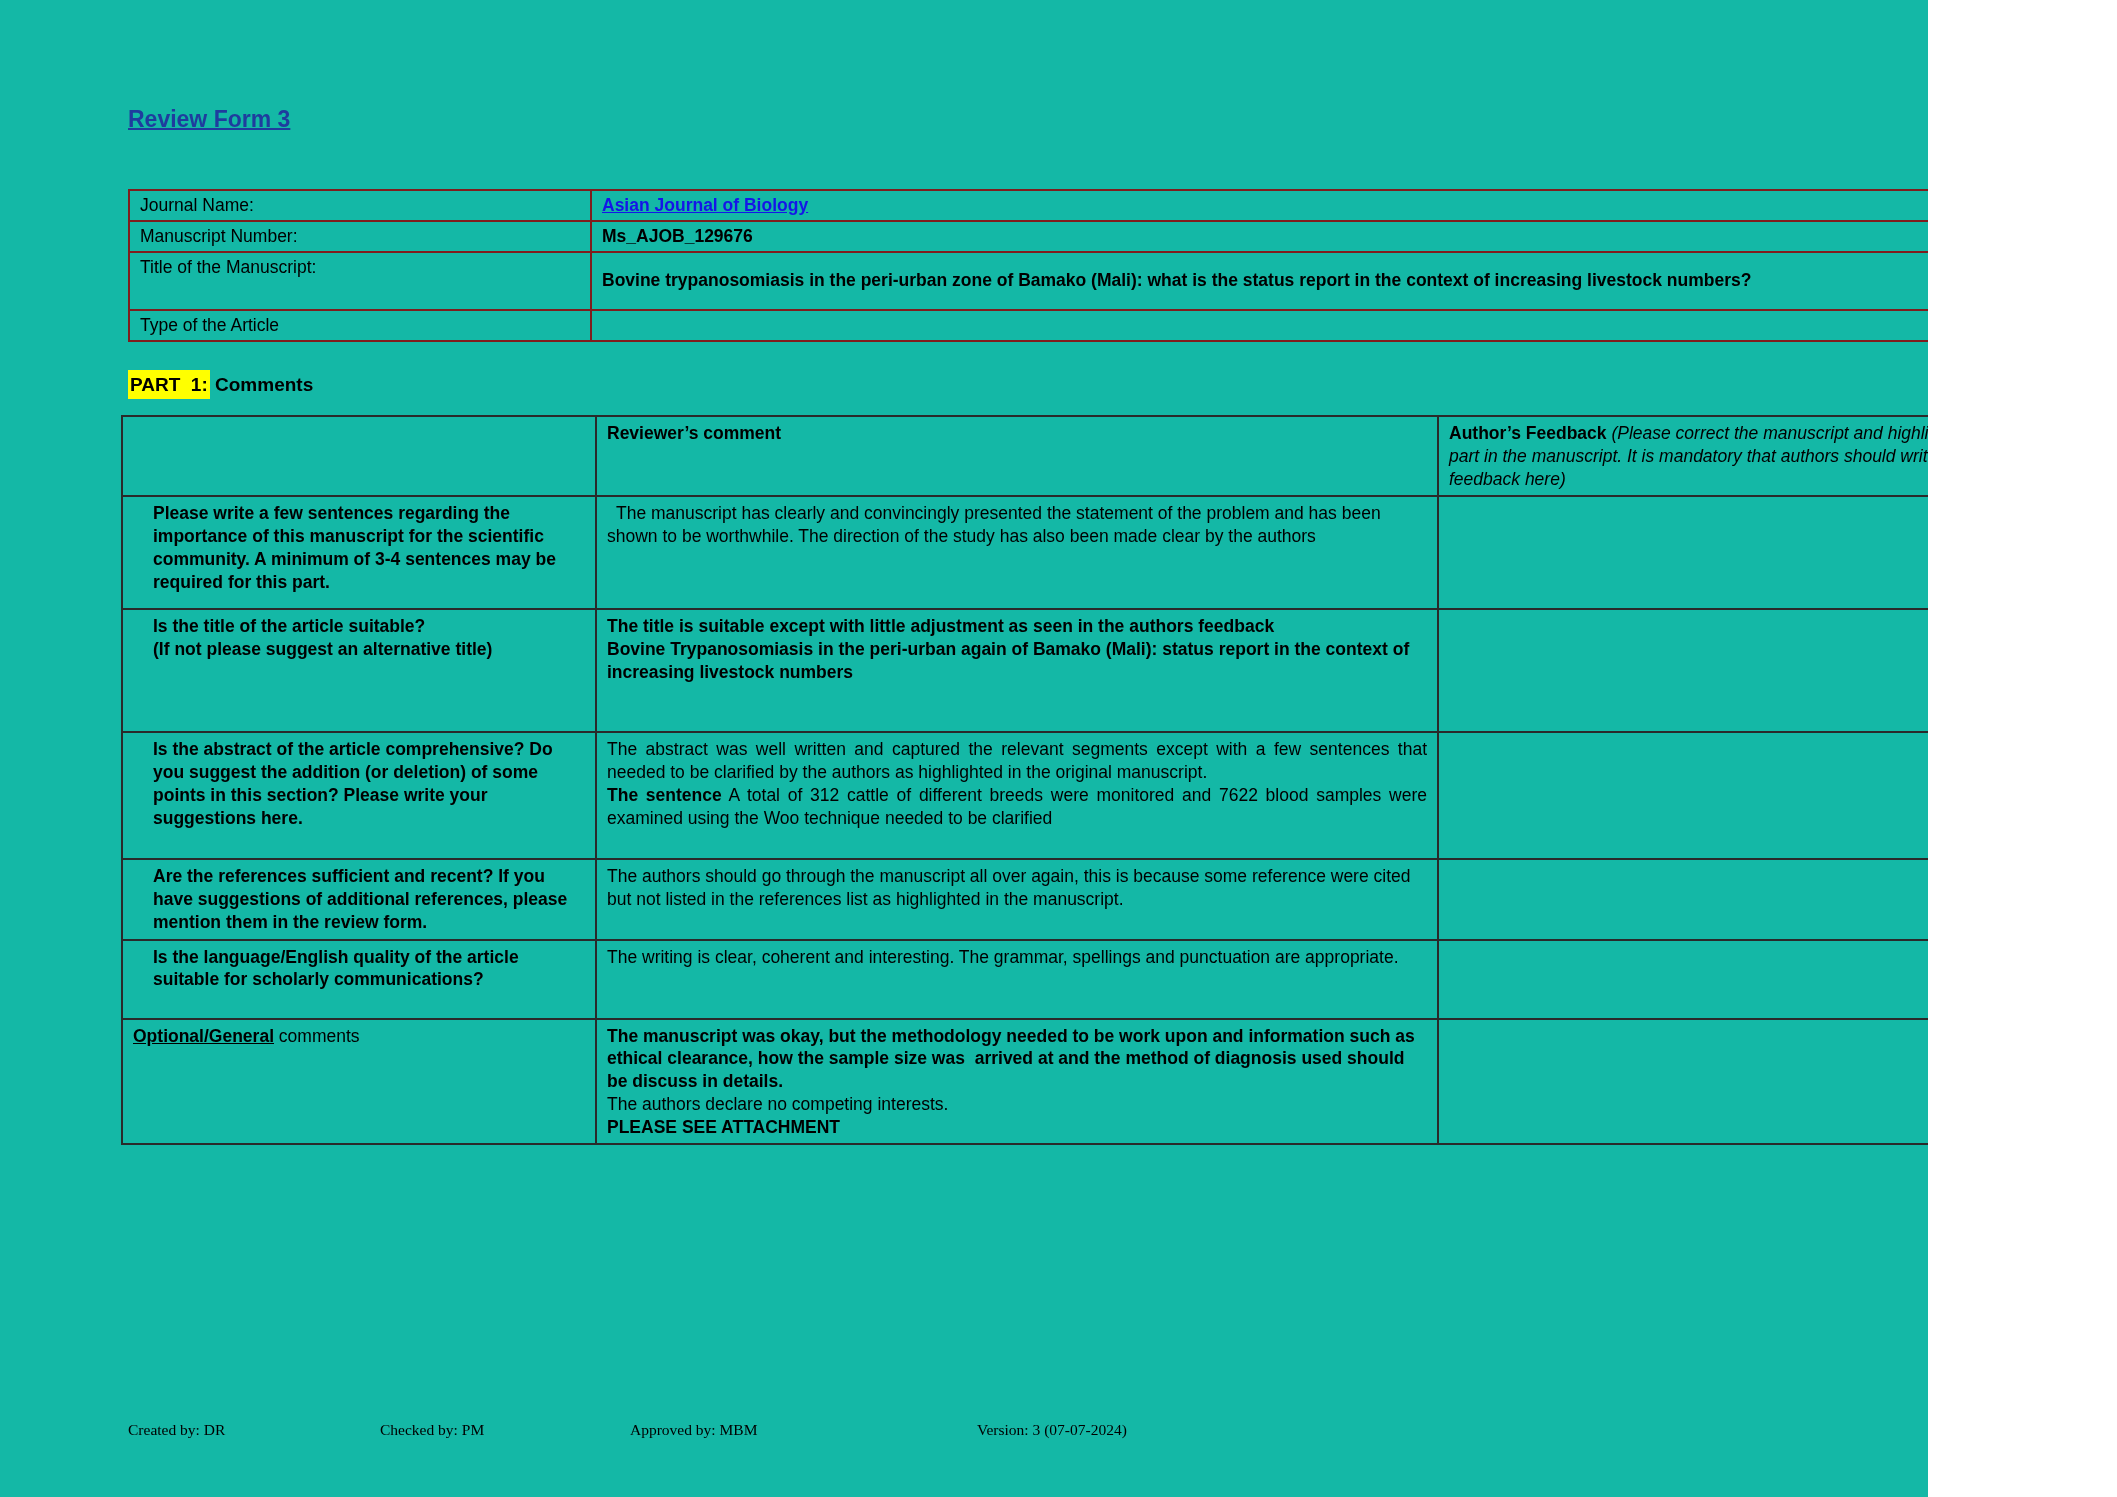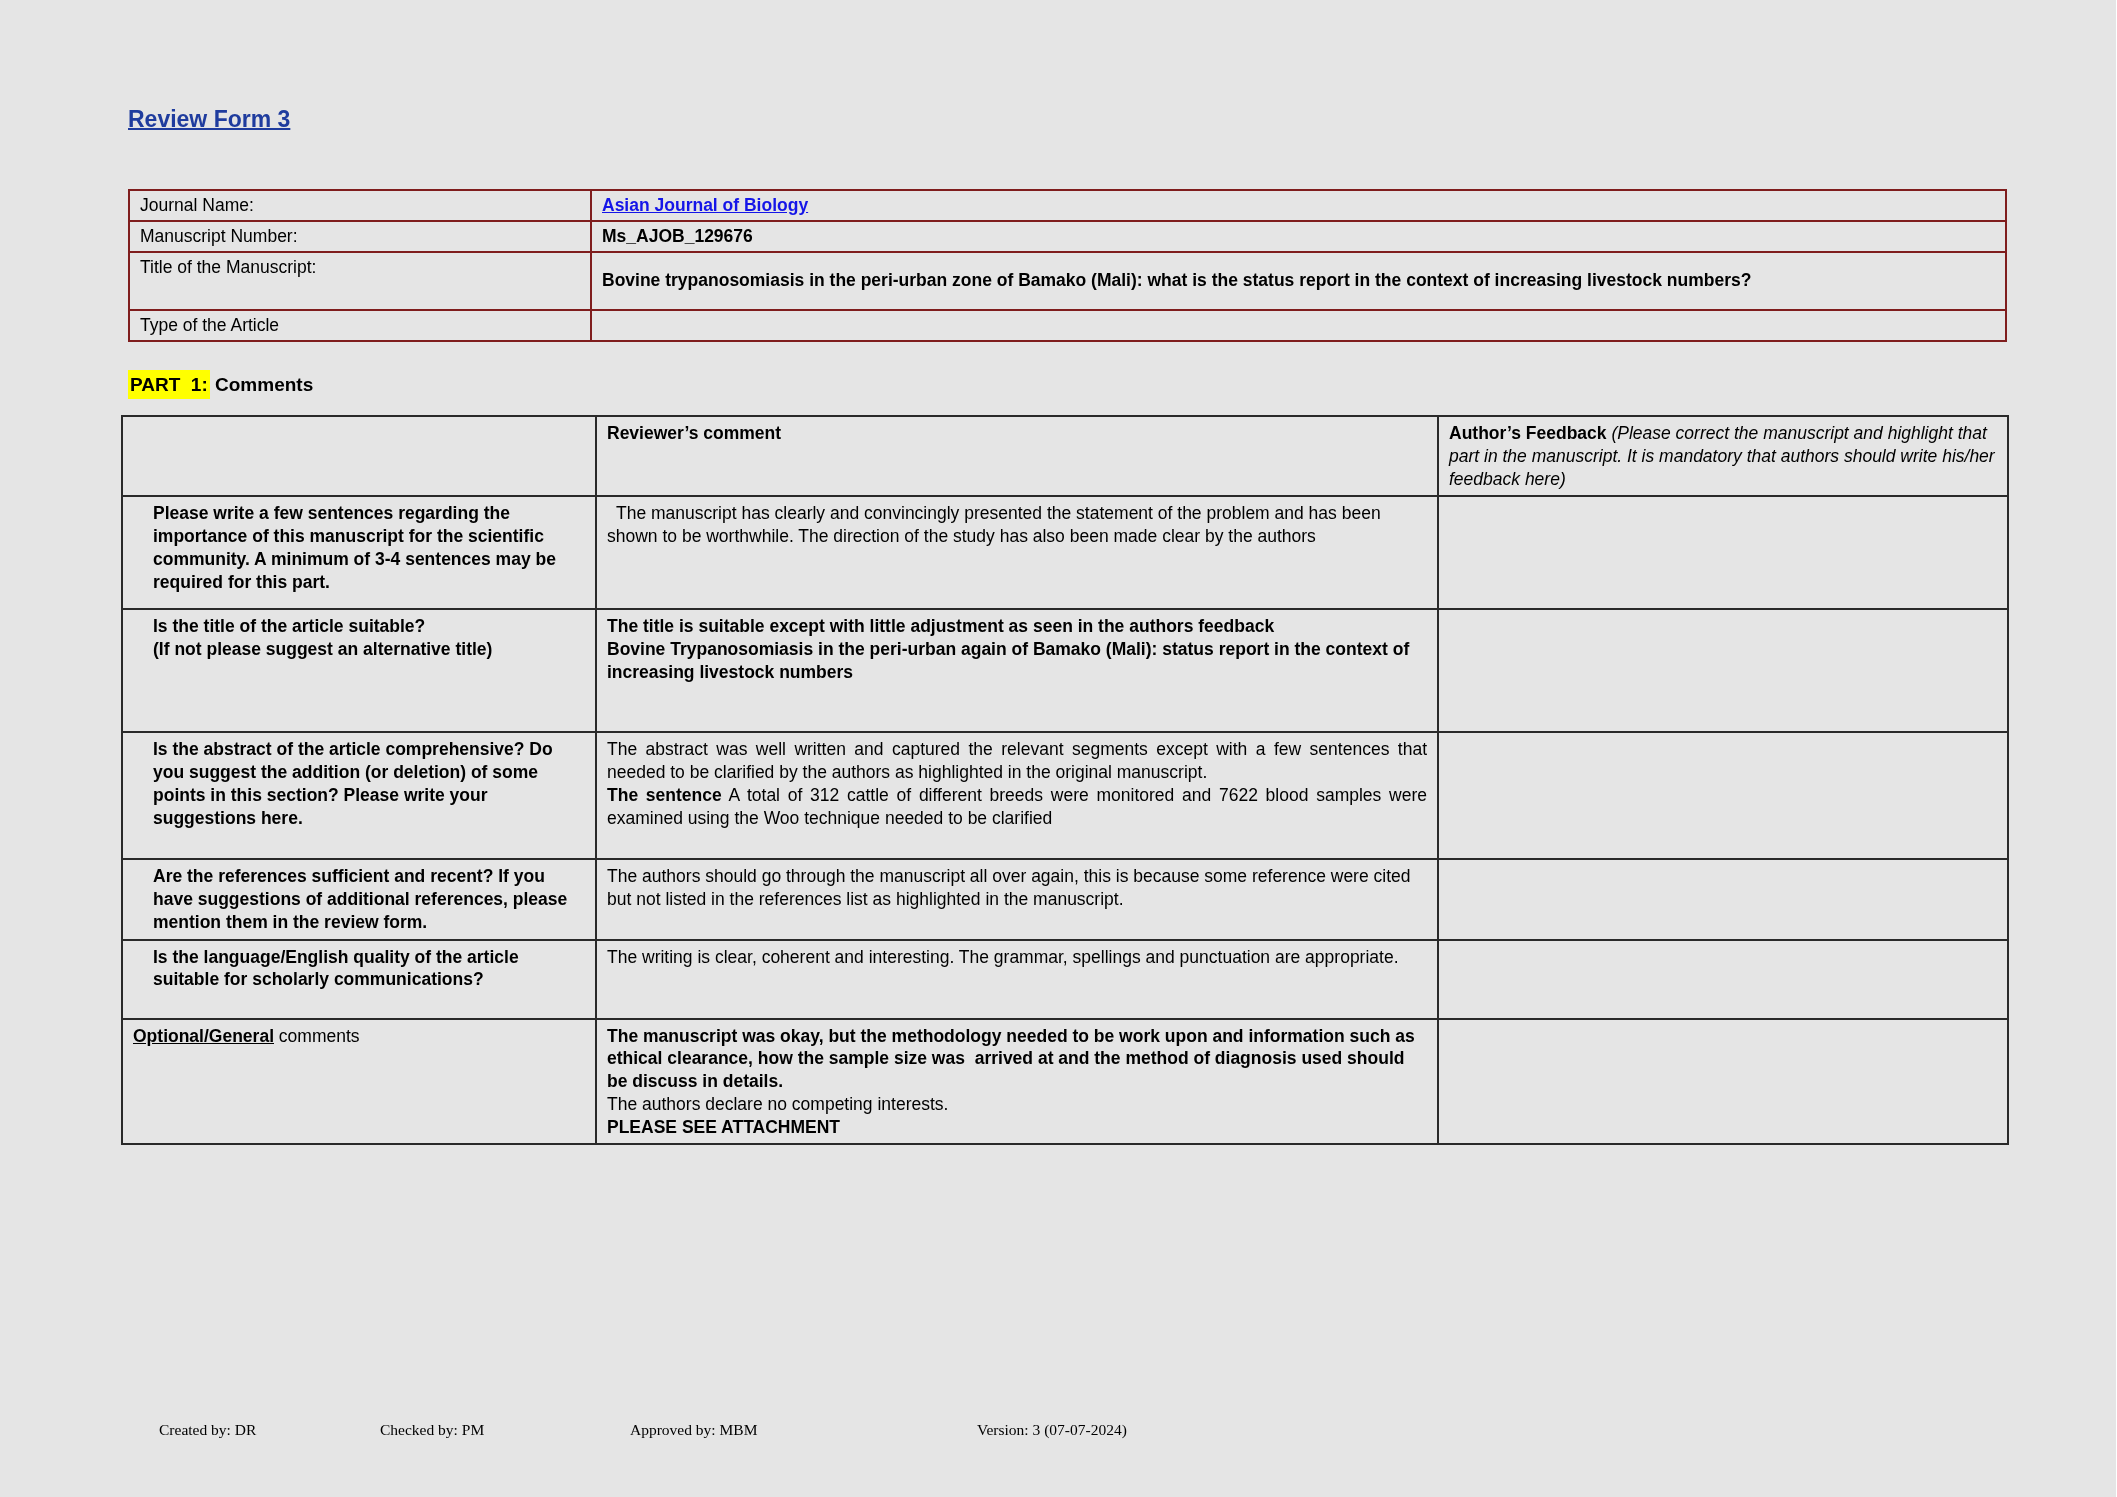"Review Form 3" .page { background: #e5e5e5 -> #14b8a6; width: 2116px -> 1928px }
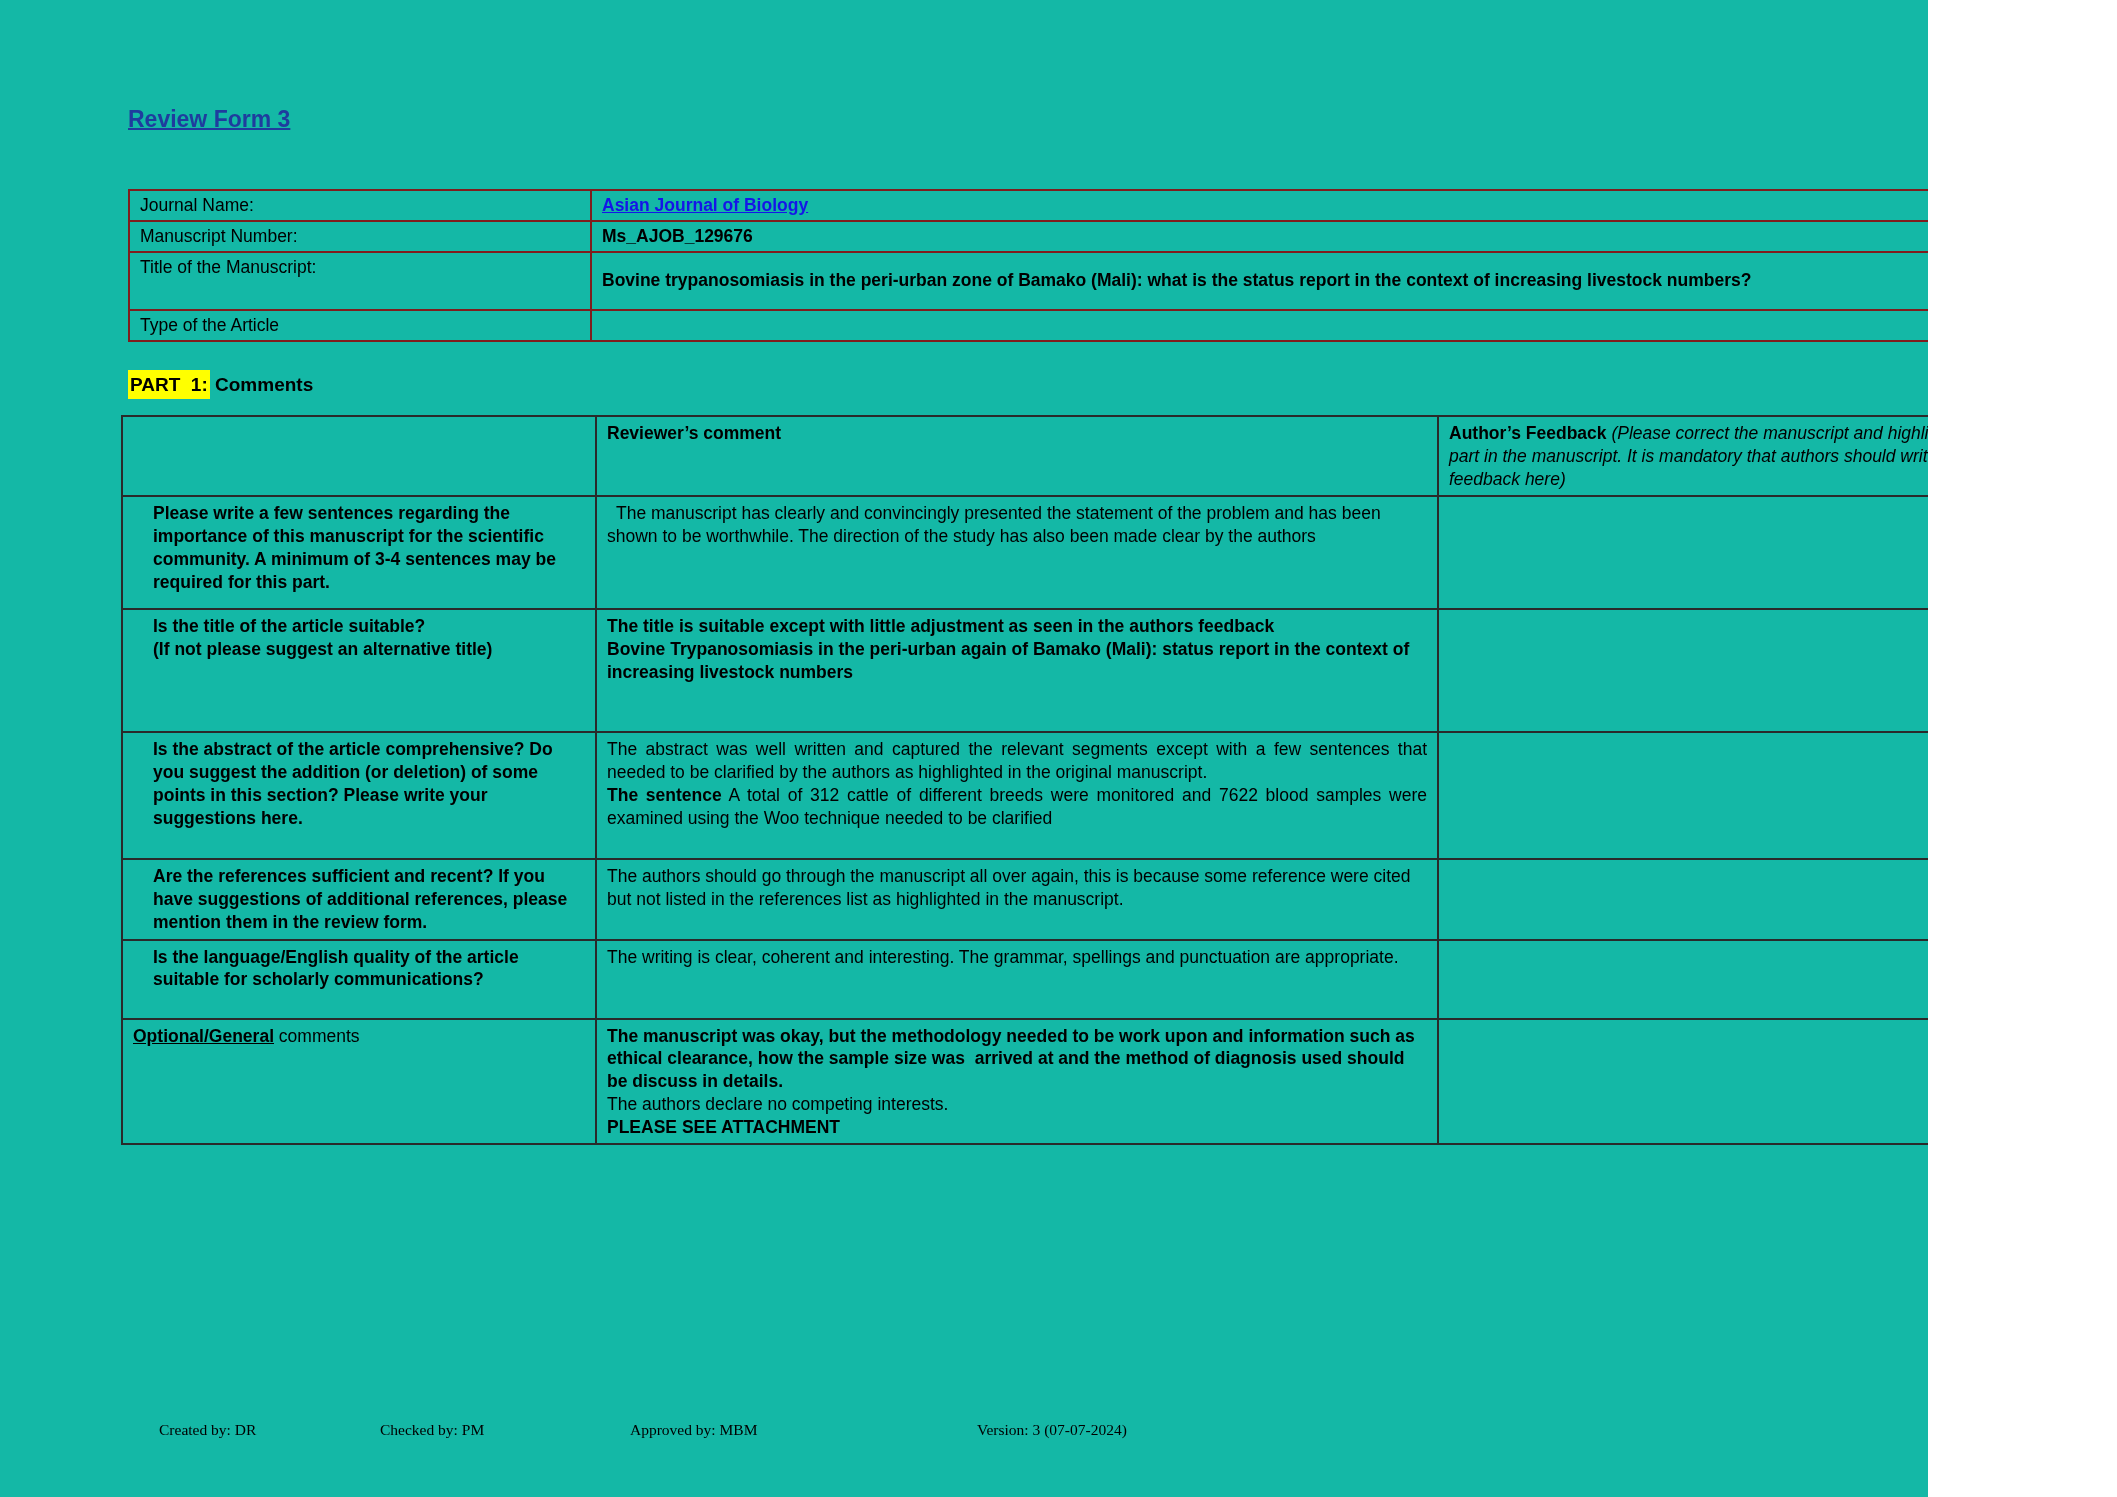"Created by: DR" .f1 { margin-left: 31px -> none }
